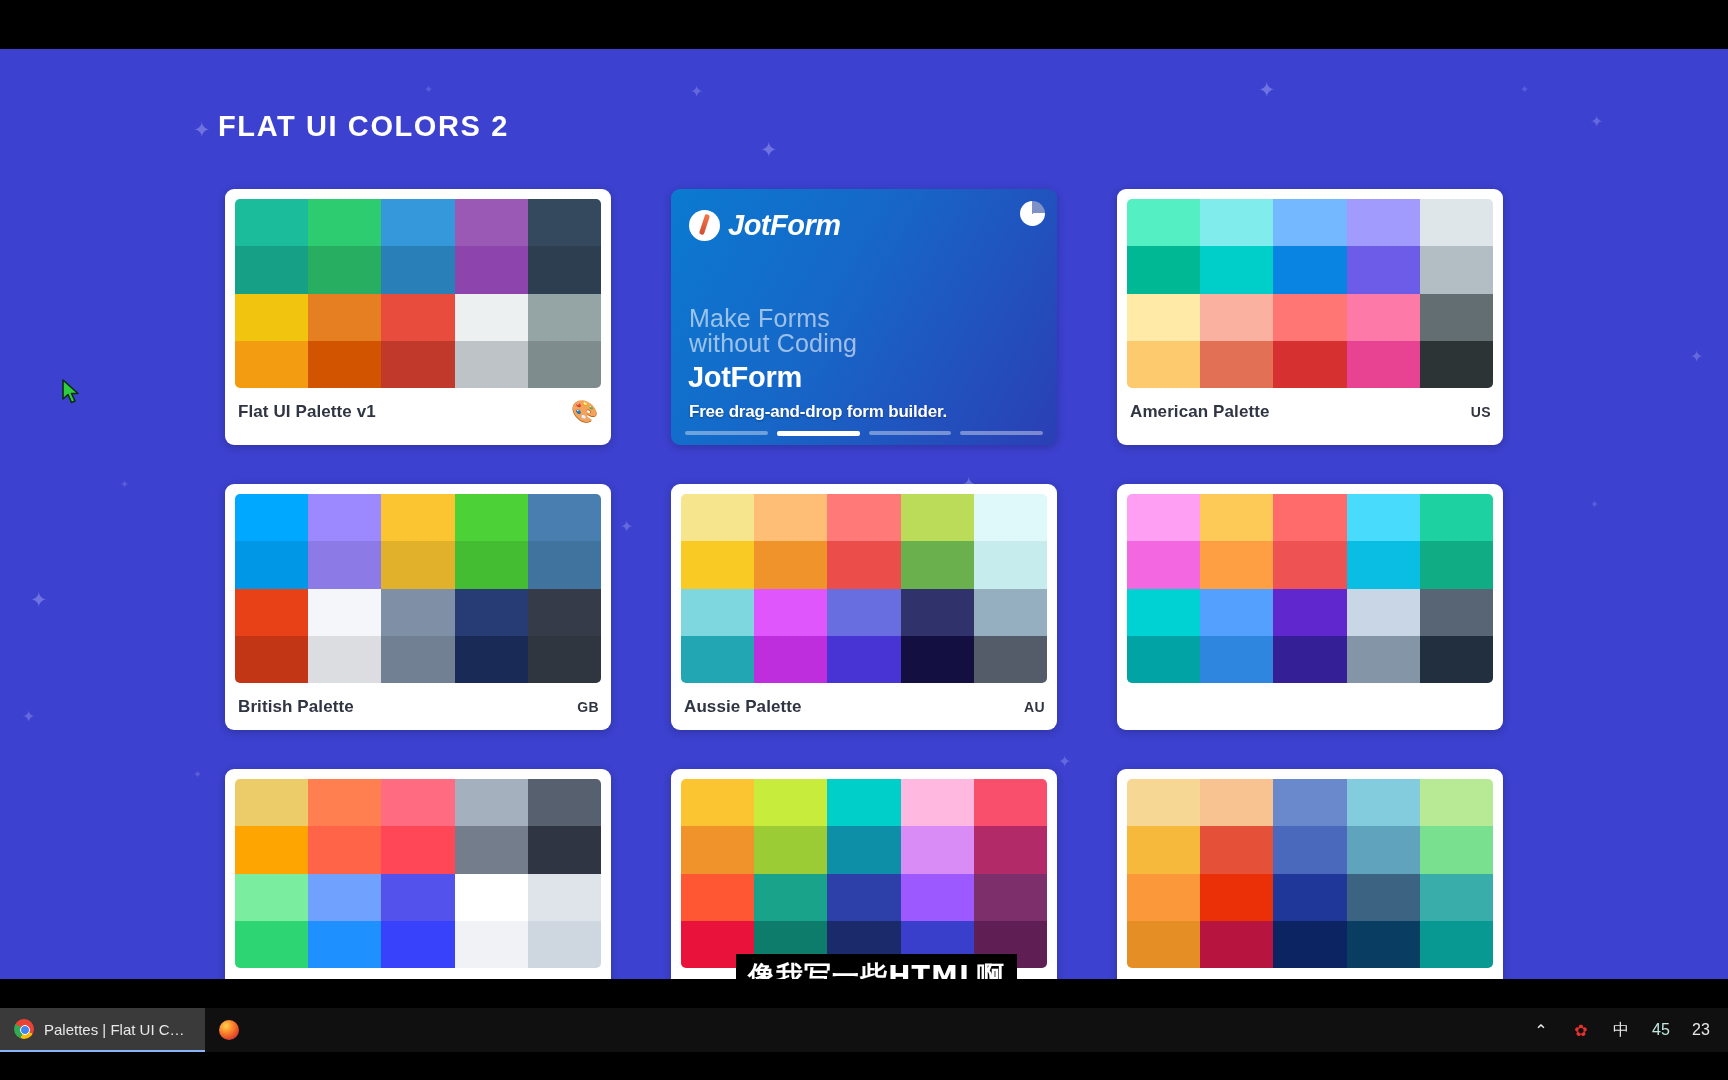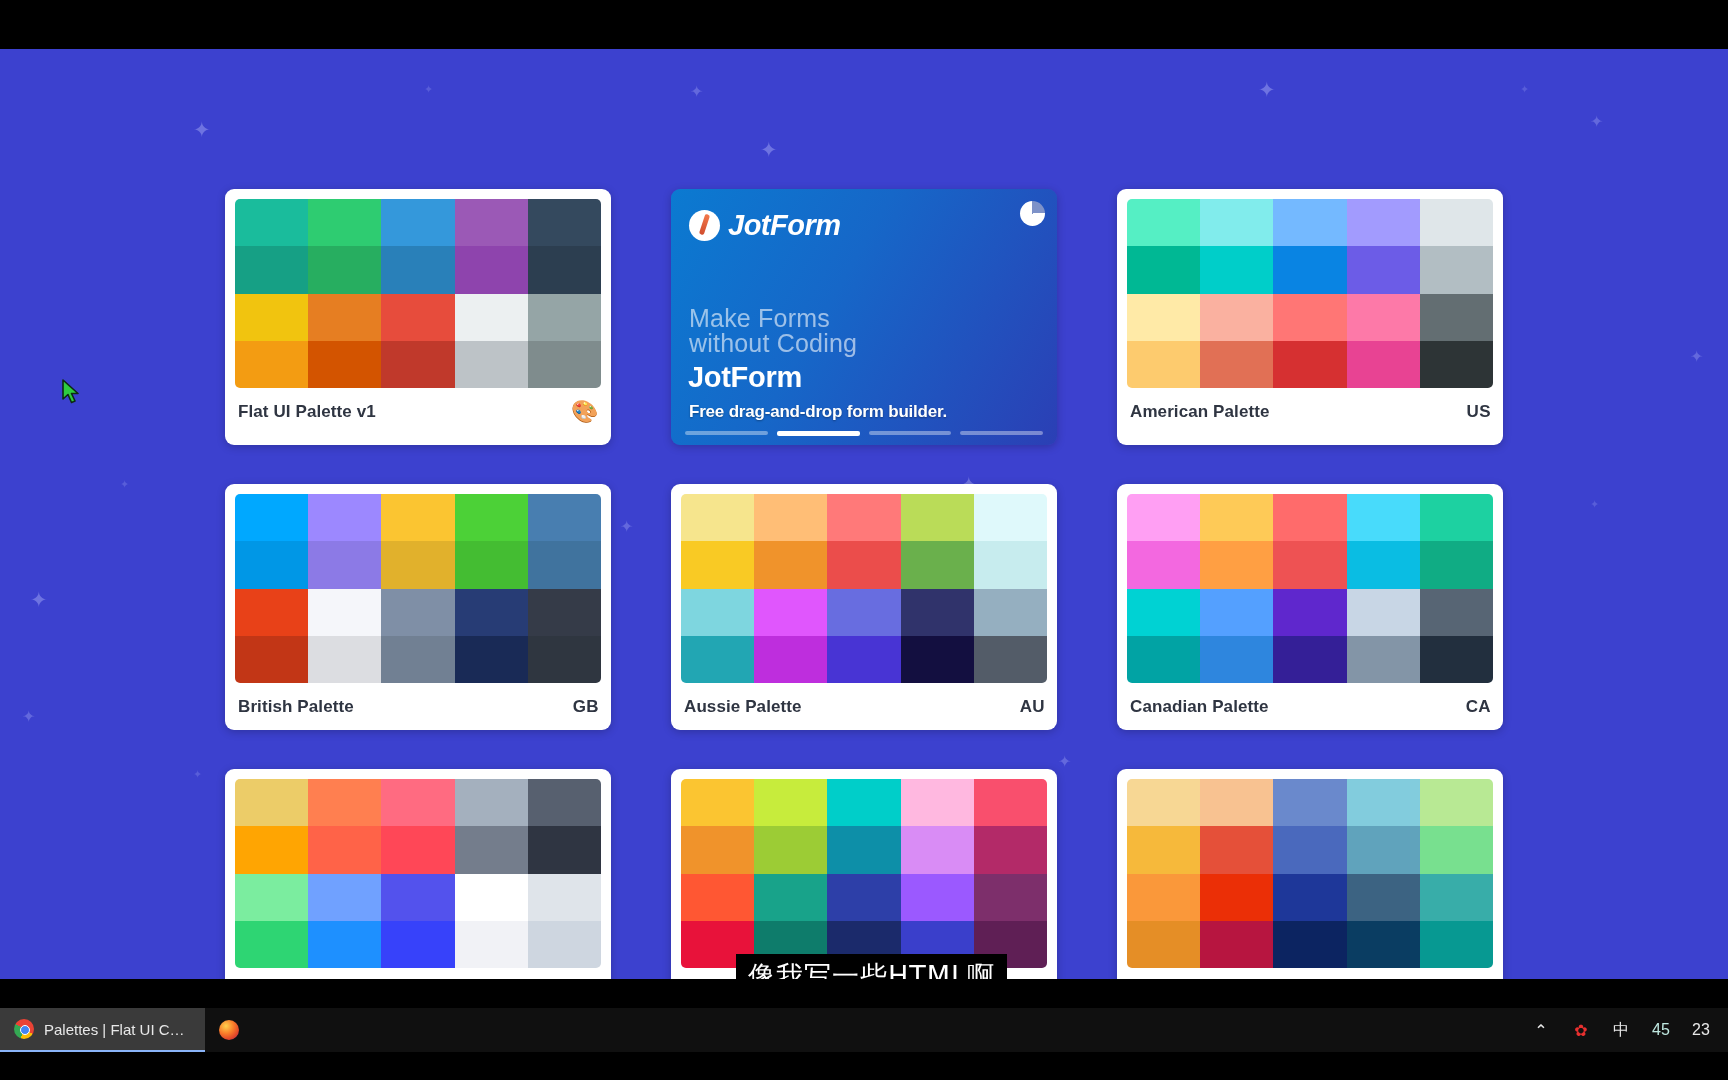"FLAT UI COLORS 2" div { html: none -> <div>FLAT UI COLORS 2</div> }
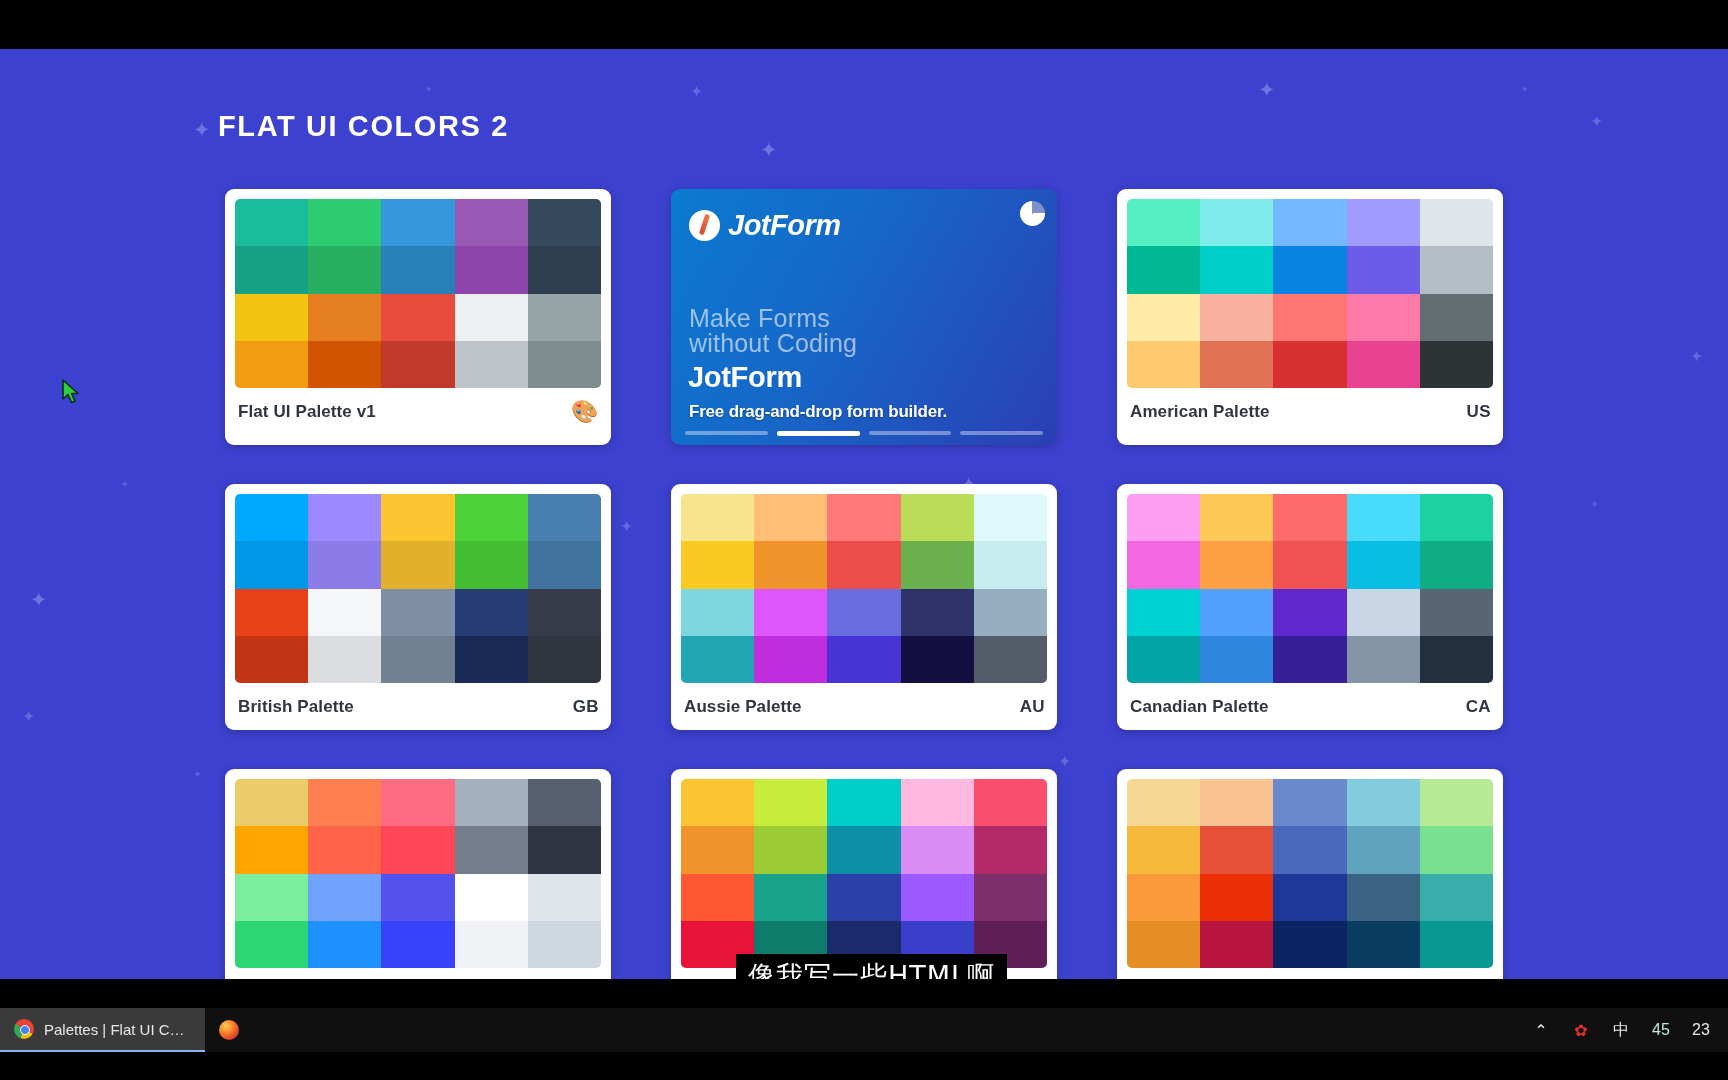"US" .card-badge { font-size: 17px -> 14px }
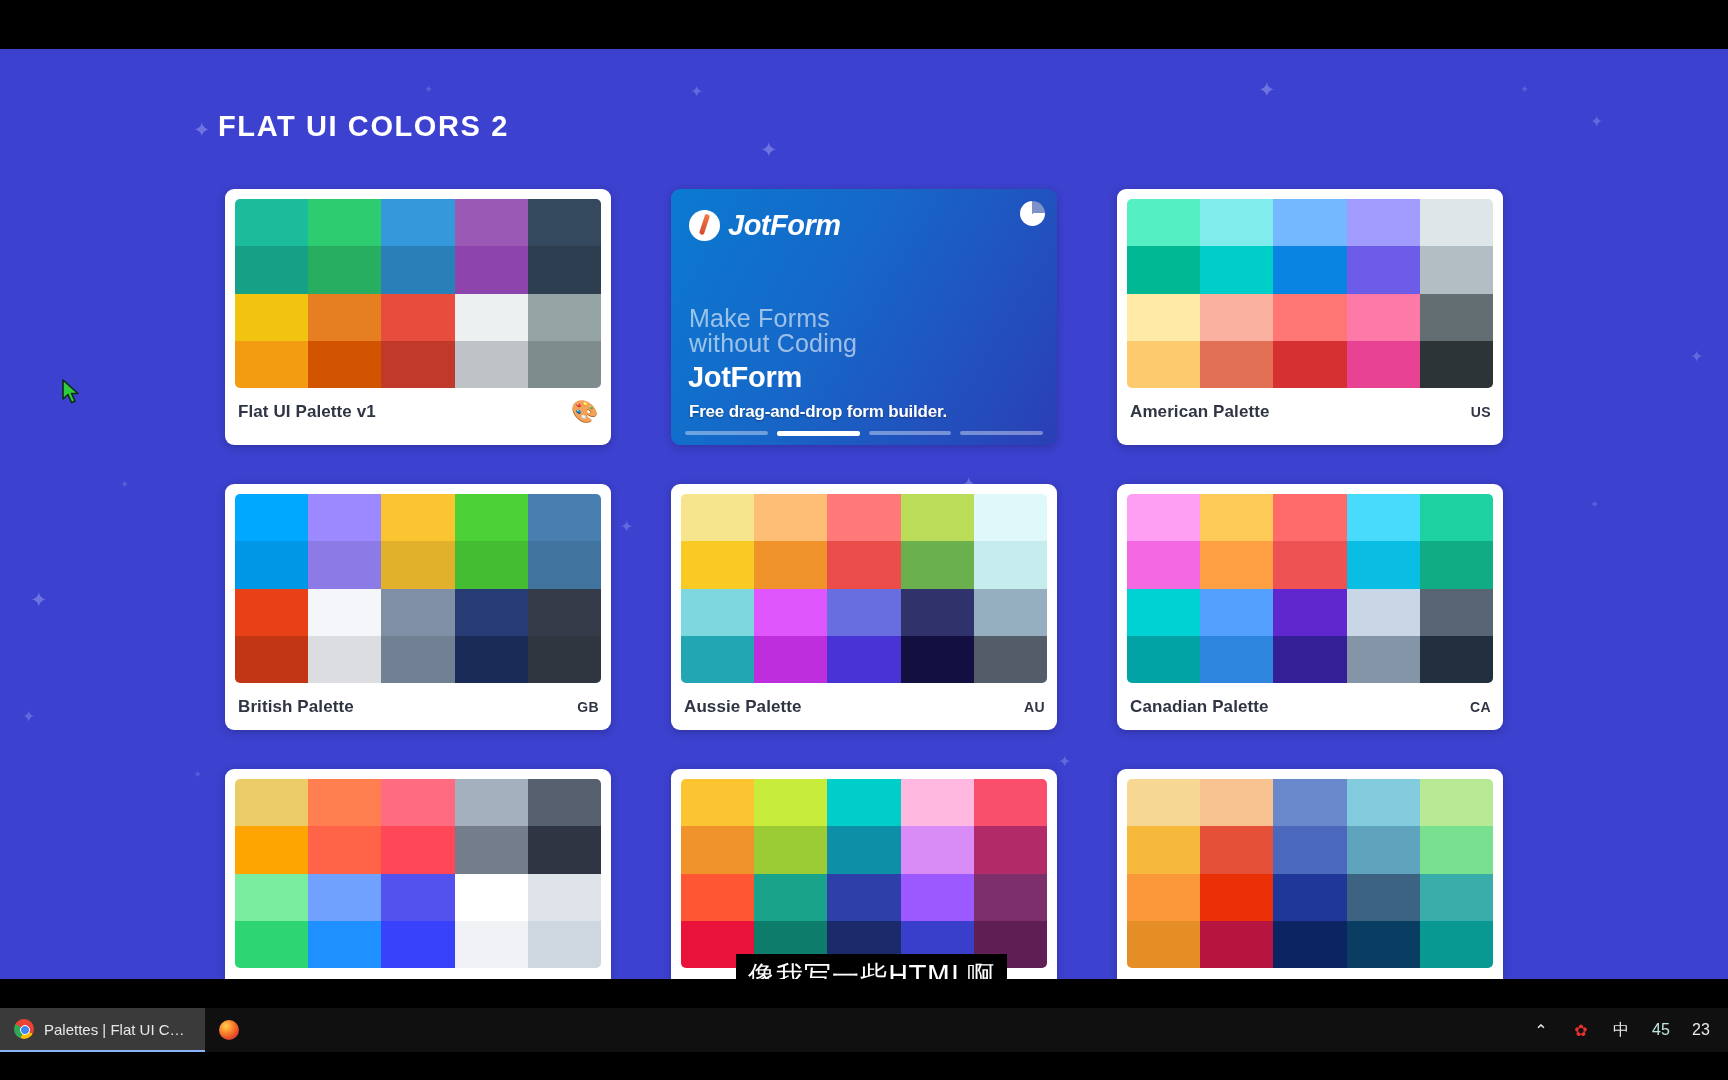"Canadian Palette" div.card-foot { html: <div> <div>Canadian Palette</div> <div>CA</div> </div> -> none }
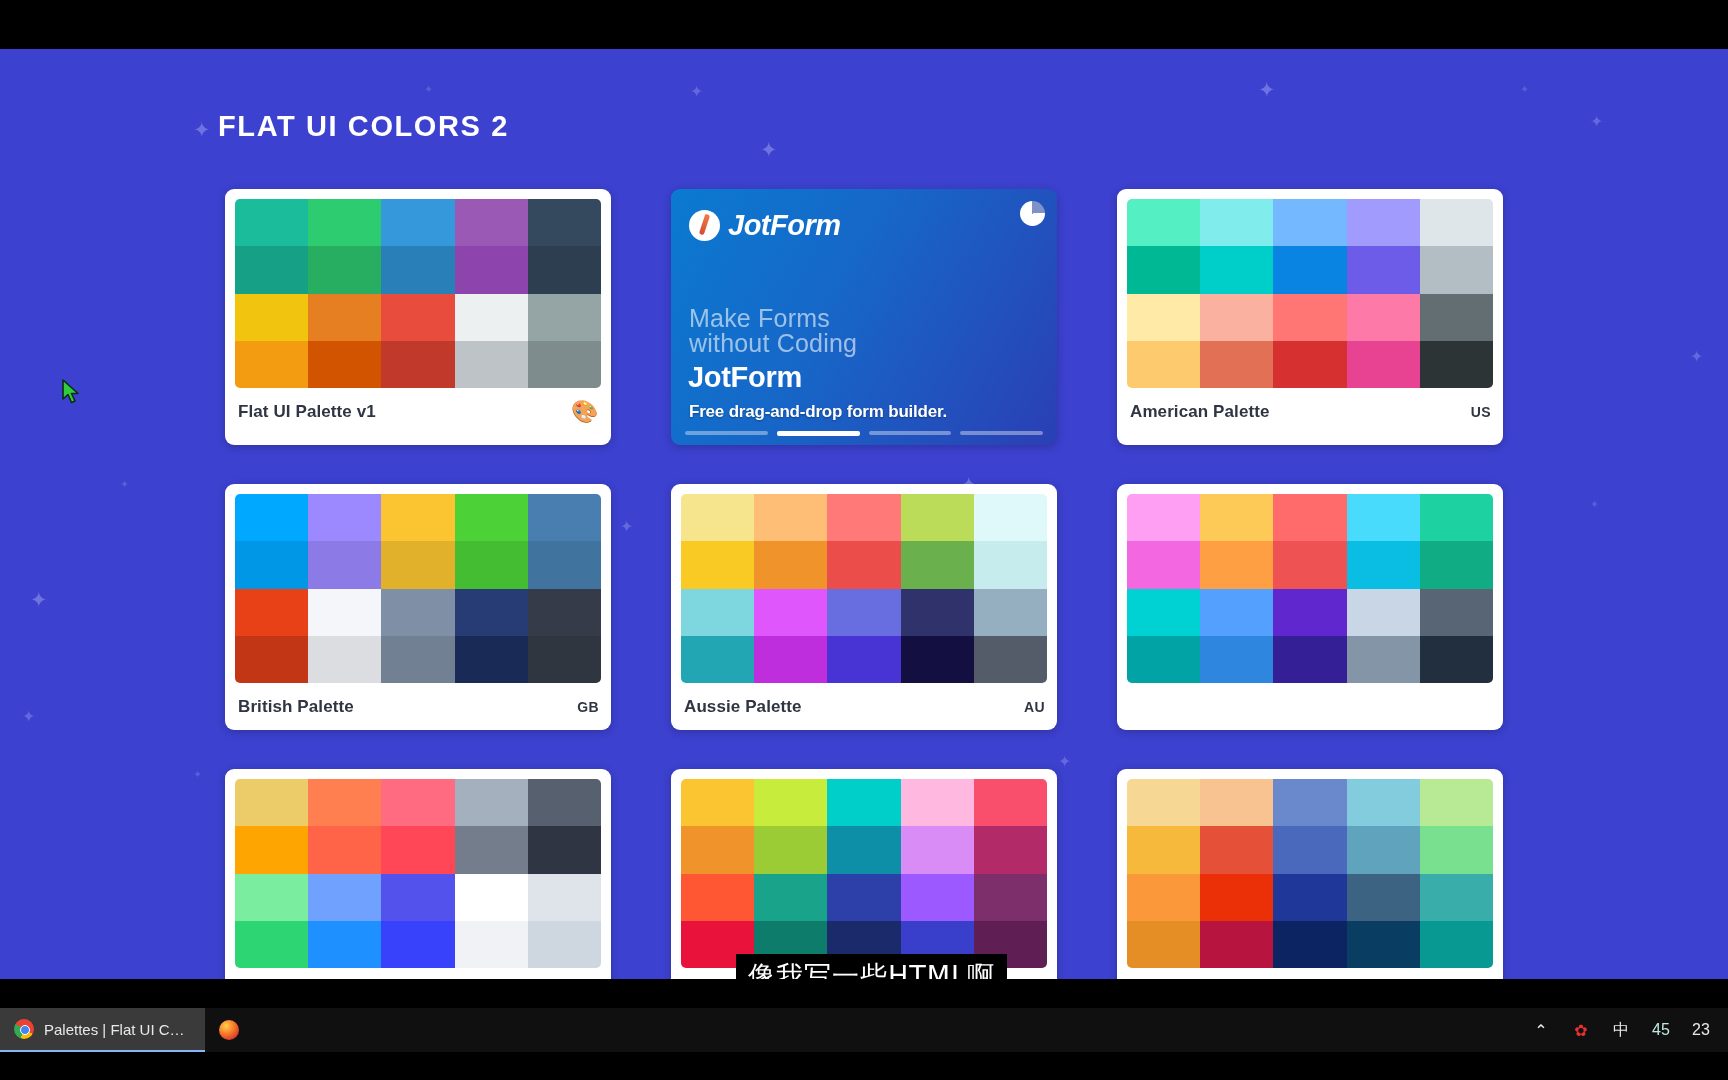"像我写一些HTML啊" #subtitle { font-weight: normal -> bold }
